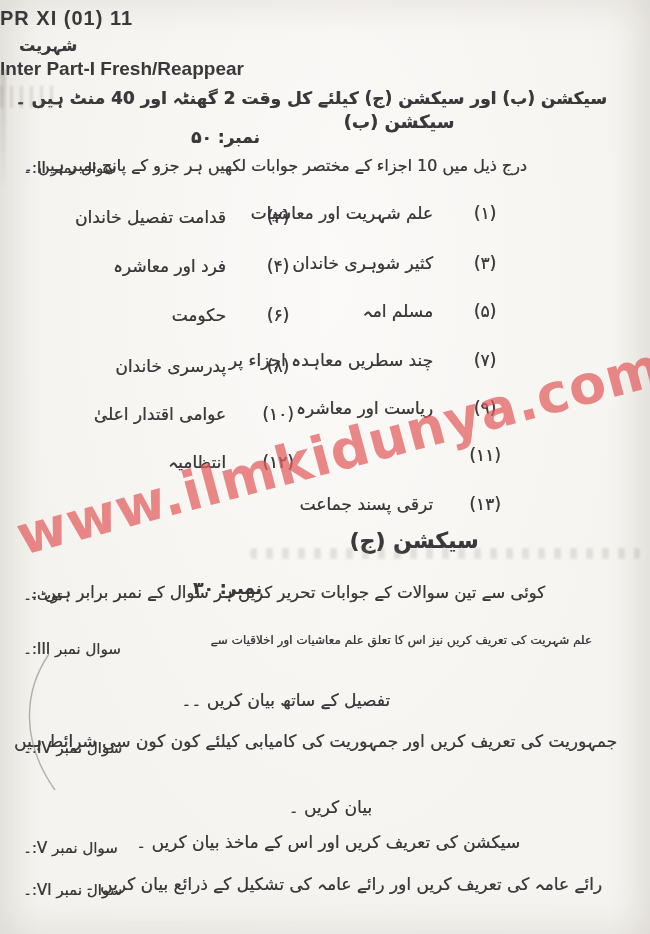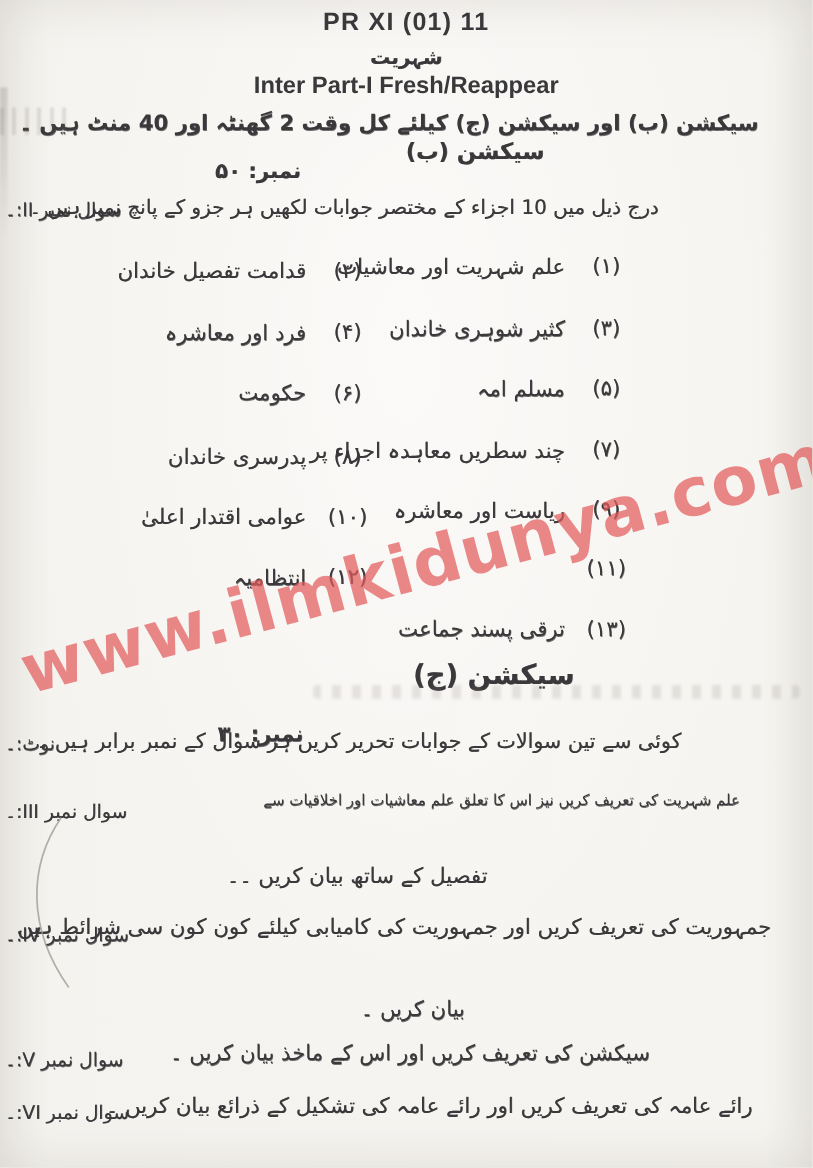"PR XI (01) 11" .center { text-align: center -> left }
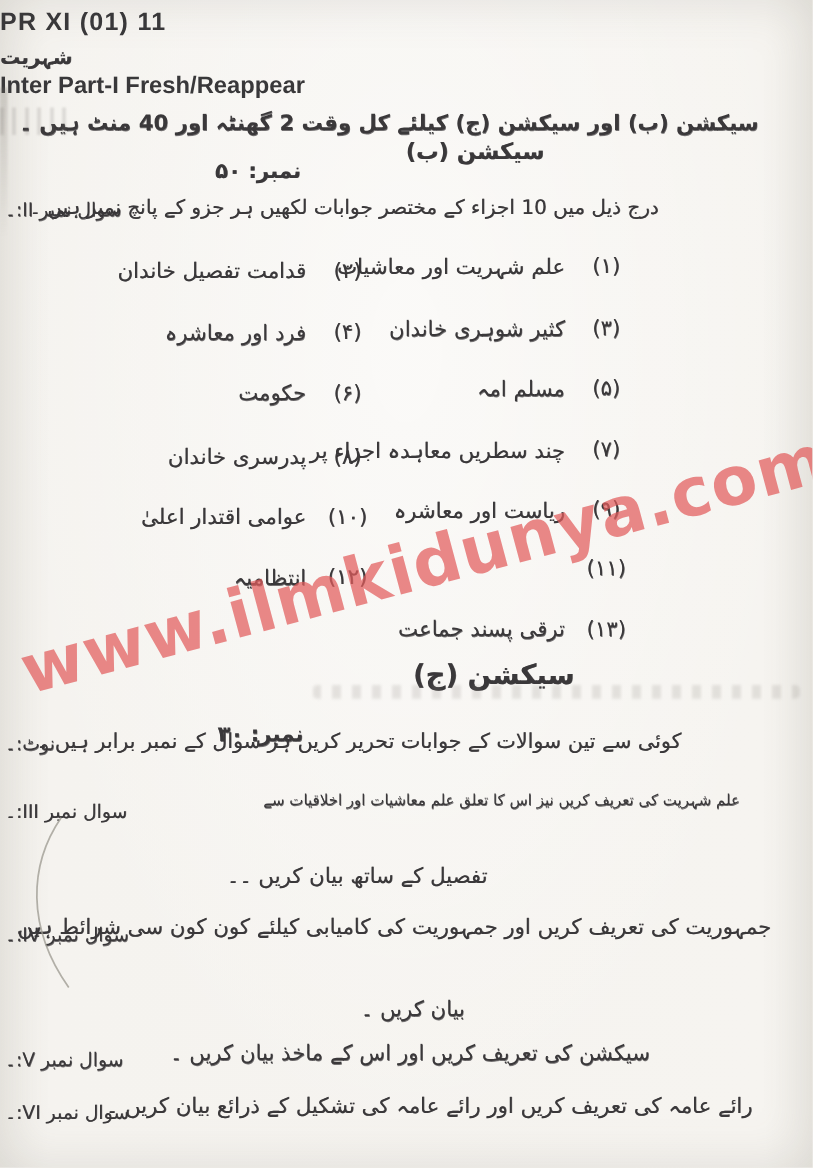"شہریت" .u { padding-left: none -> 19px }
